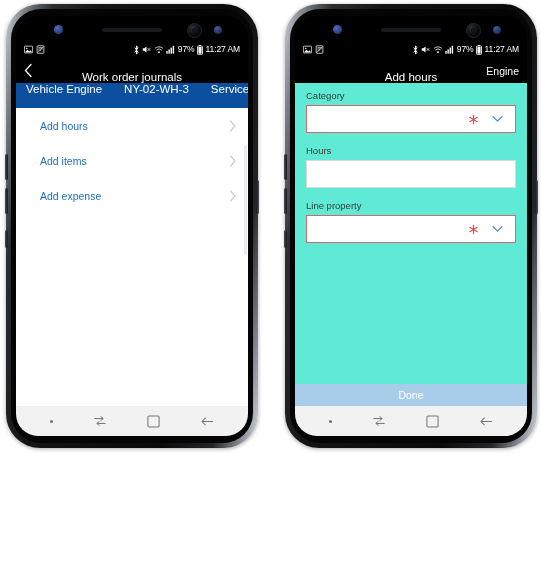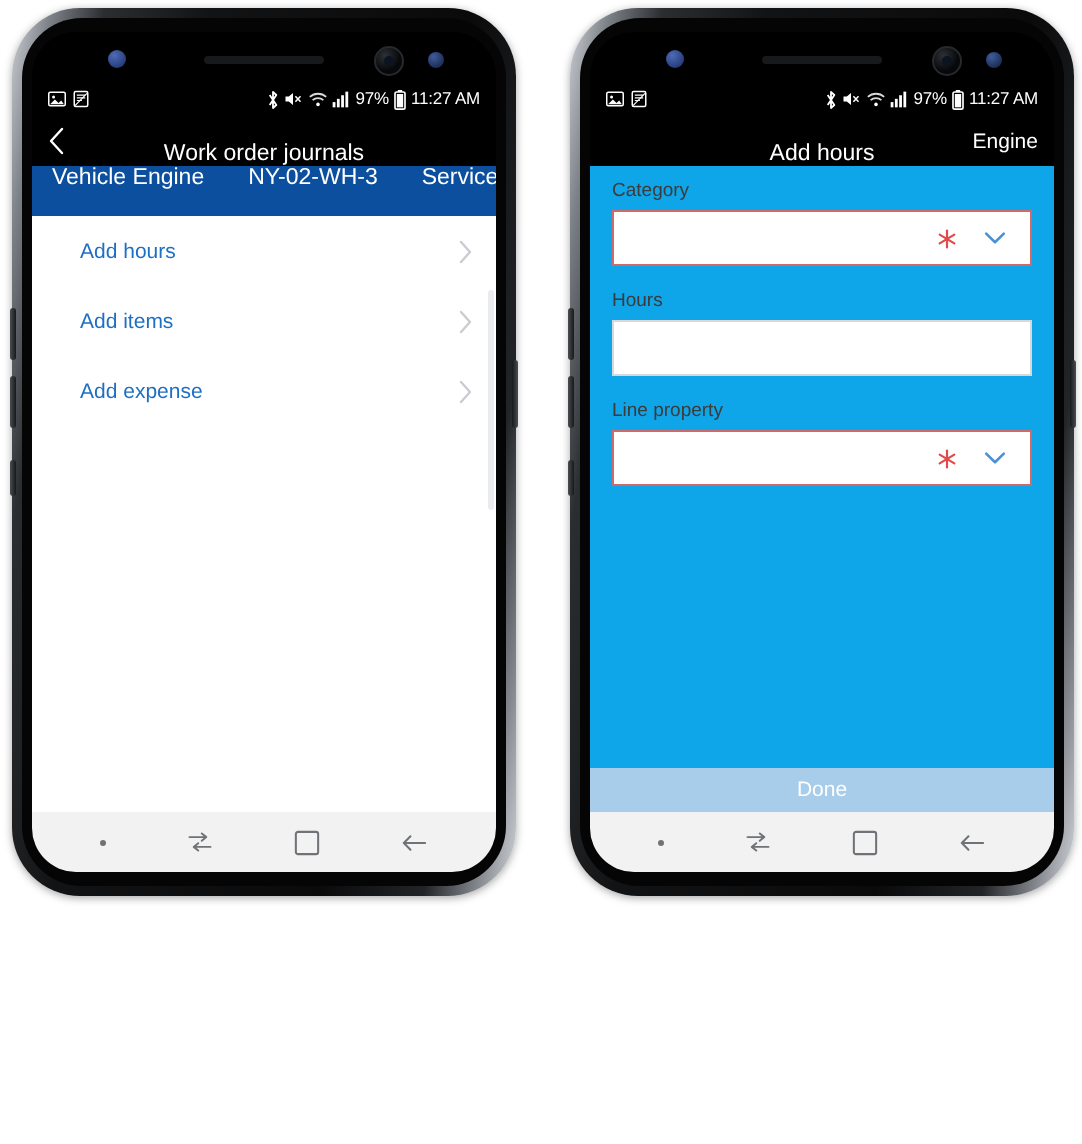"Category" .form { background: #0ea5e9 -> #5eead4 }
